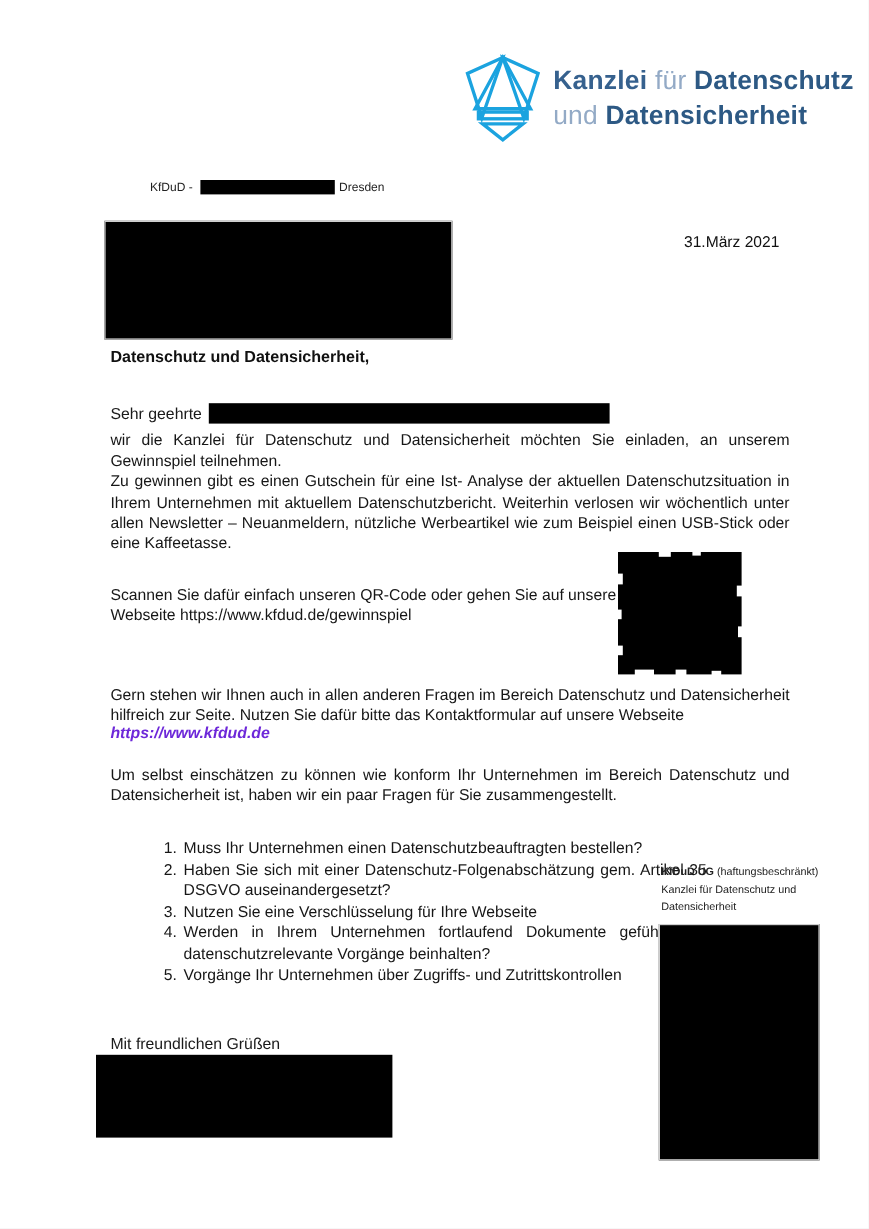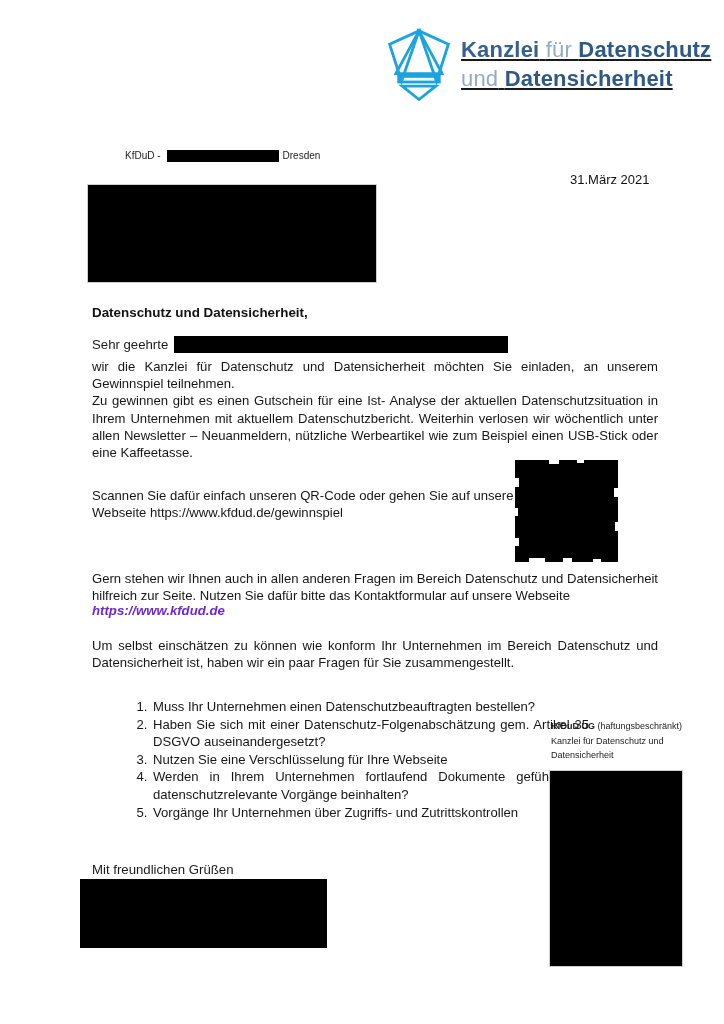"Kanzlei für Datenschutz" .logo { text-decoration: underline -> none; top: 26px -> 43px }
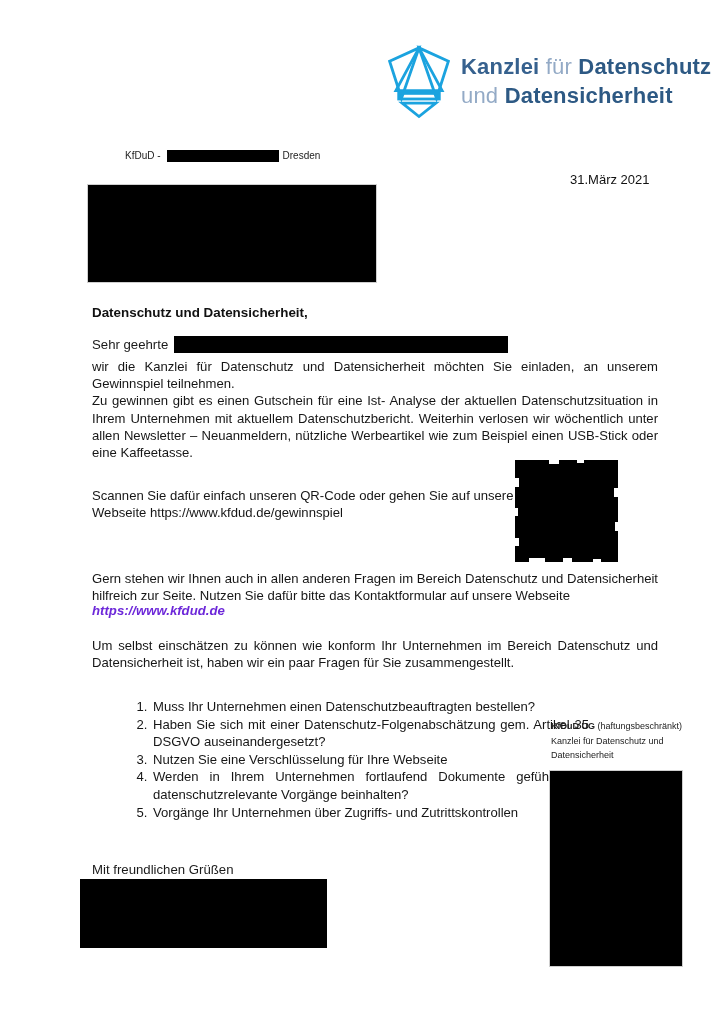"31.März 2021" .date { top: 172px -> 194px }
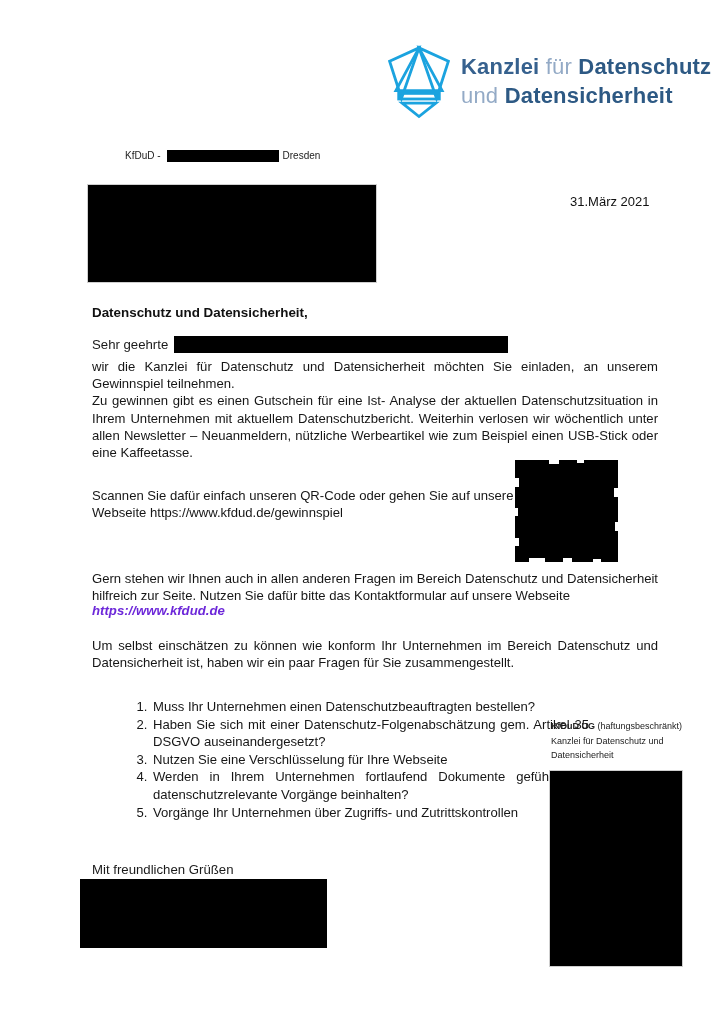"Datenschutz und Datensicherheit," .subject { top: 305px -> 290px }
